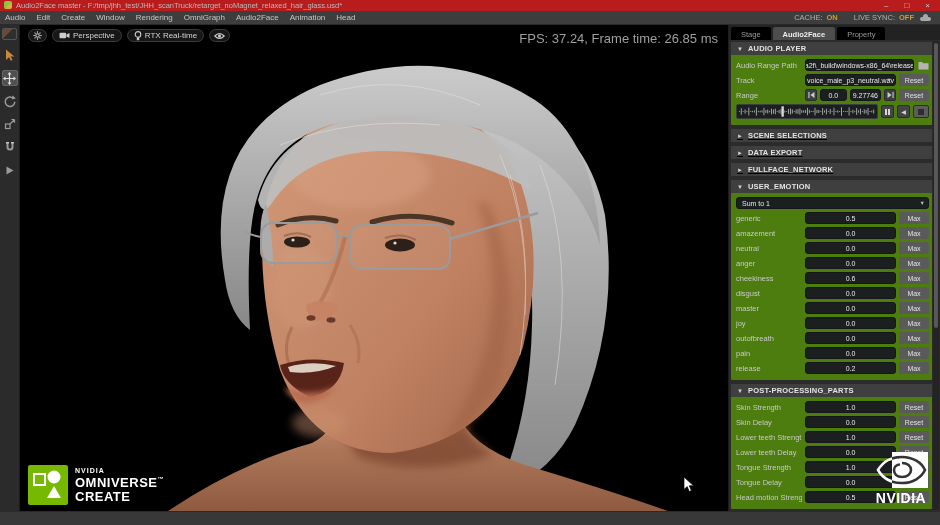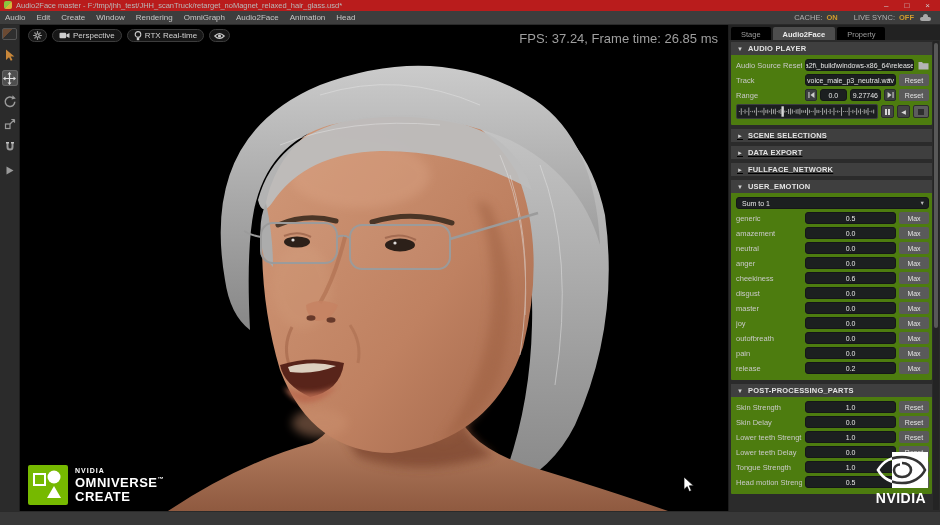"Audio Source Reset" span.prow-label { text: Source Reset -> Range Path }
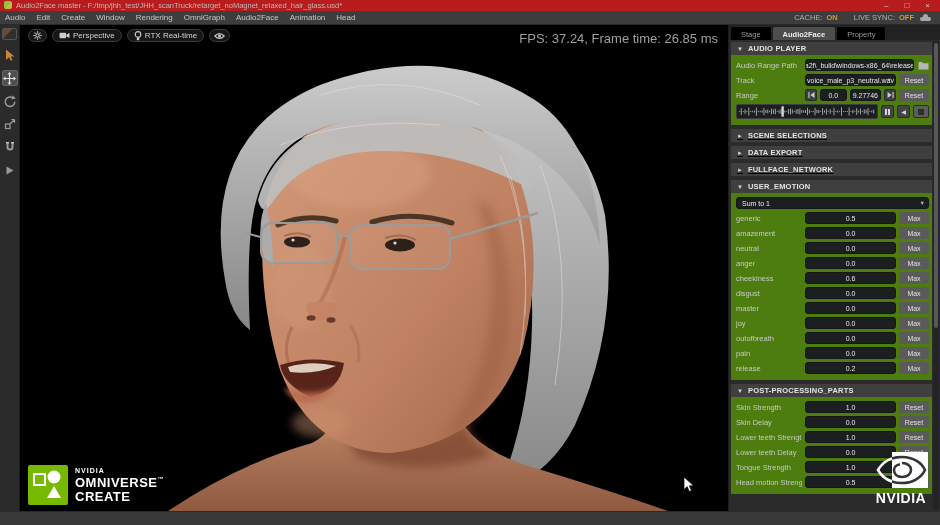"Tongue Delay" div.prow { html: none -> <div> <span>Tongue Delay</span> <div> <span>0.0</span> </div> <button>Reset</button> </div> }
